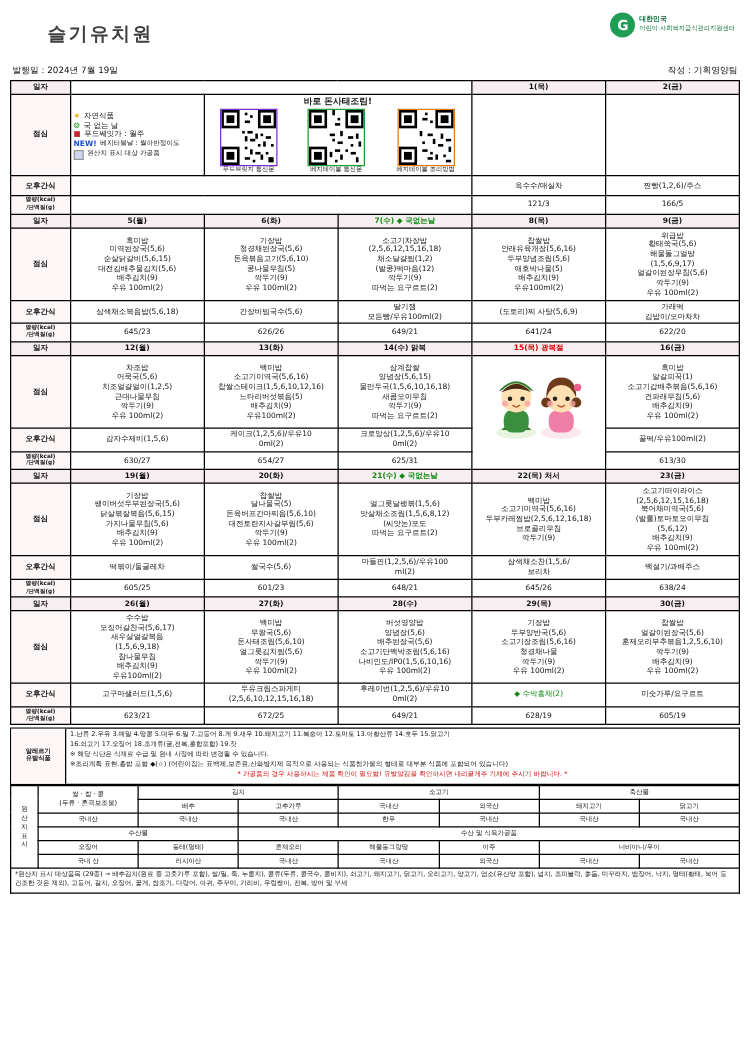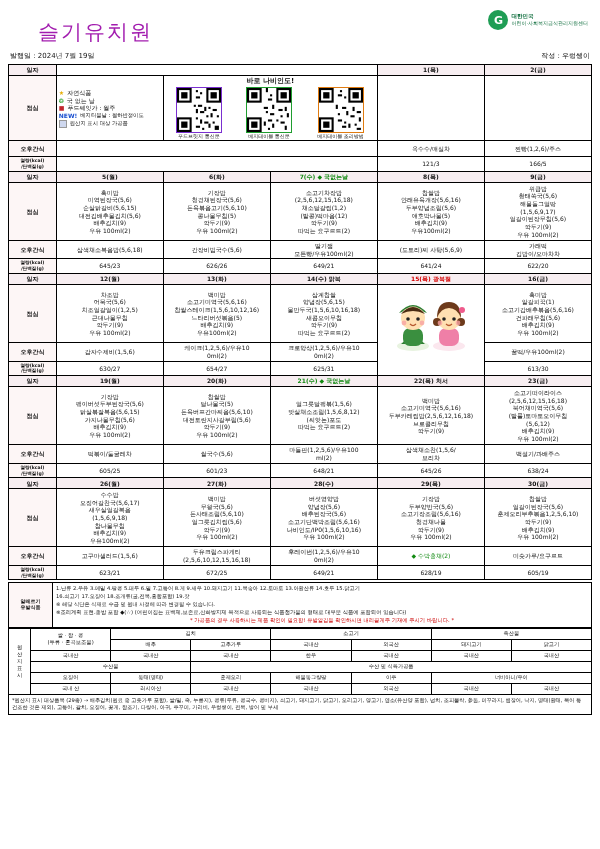"슬기유치원" .logo-left { color: #a21caf -> #404040; font-size: 21px -> 15px; font-weight: normal -> bold }
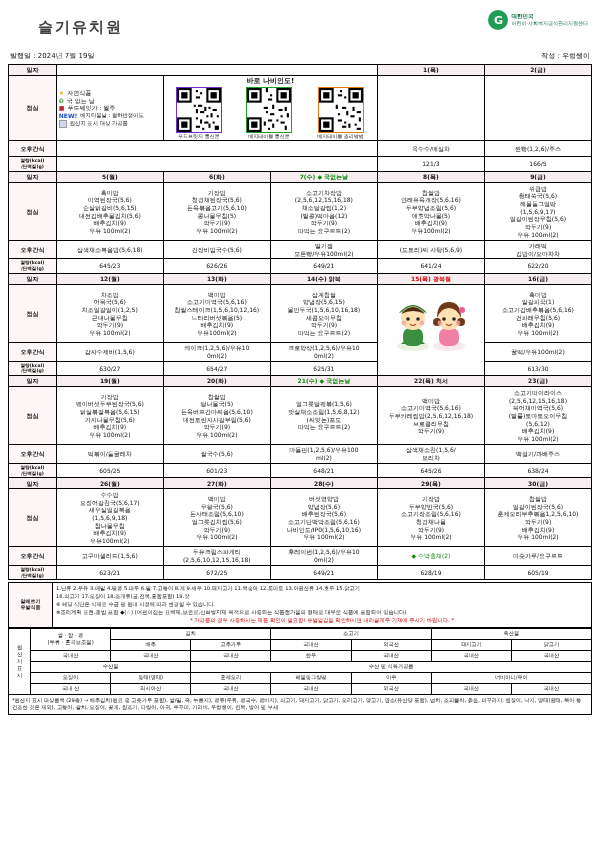"작성 : 우렁쌩이" span { text: 우렁쌩이 -> 기획영양팀 }
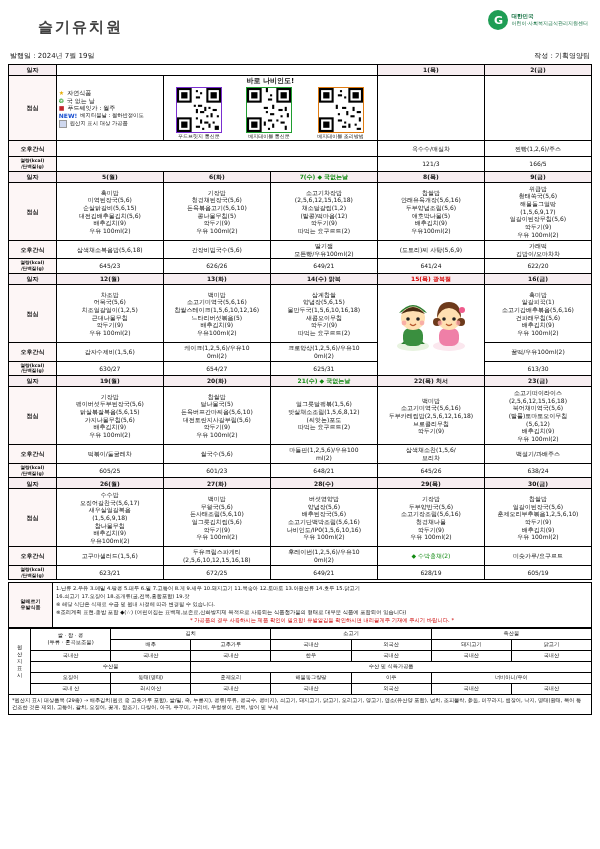"바로 나비인도!" div.bold { text: 나비인도 -> 돈사태조림 }
